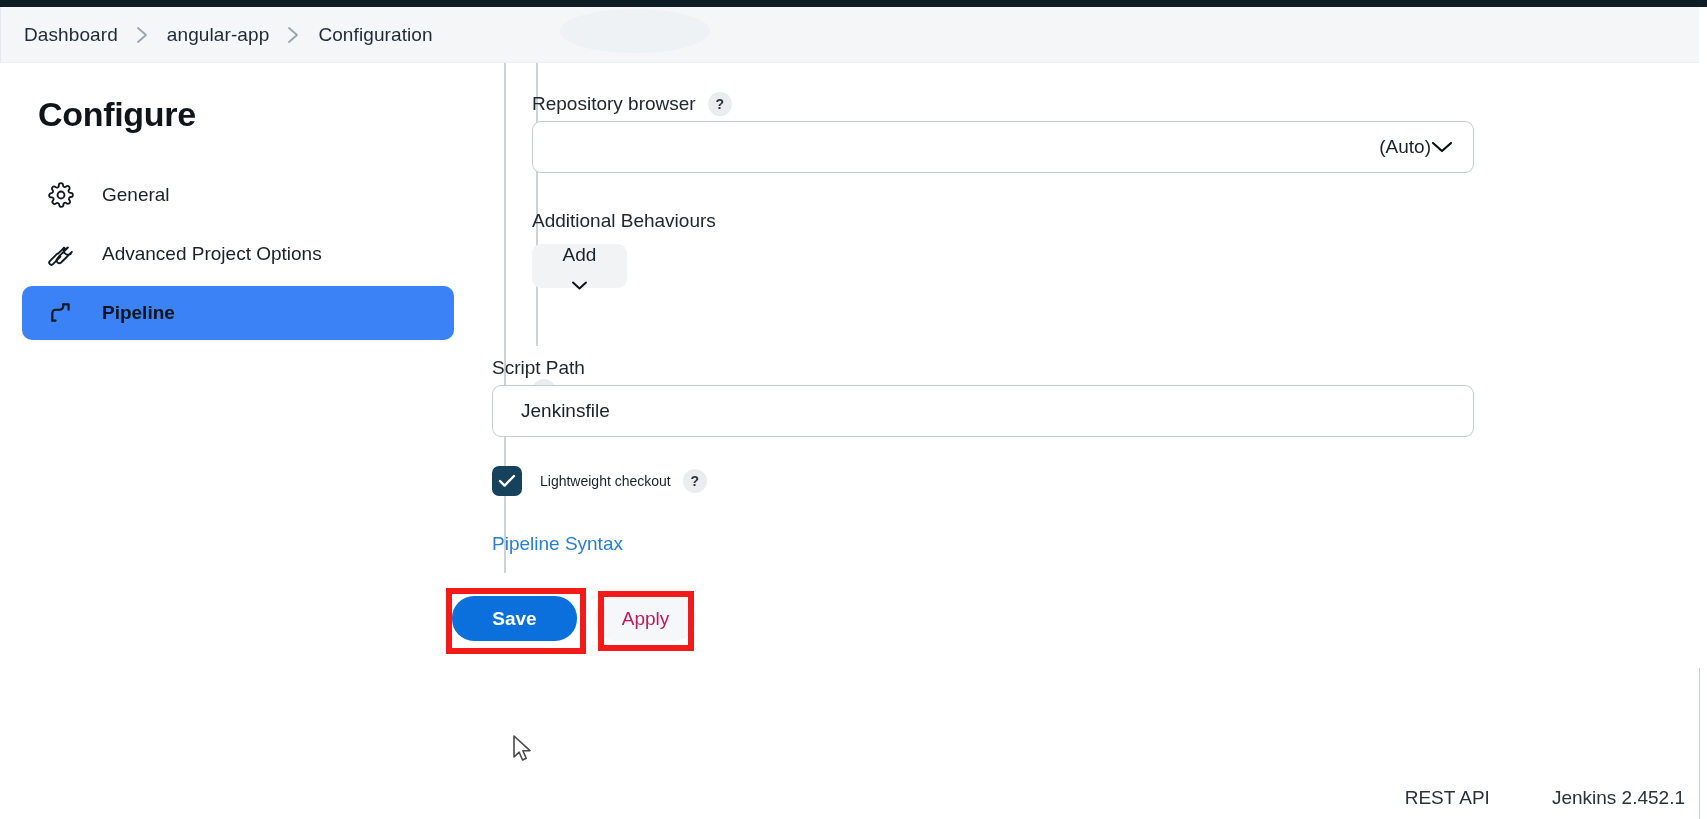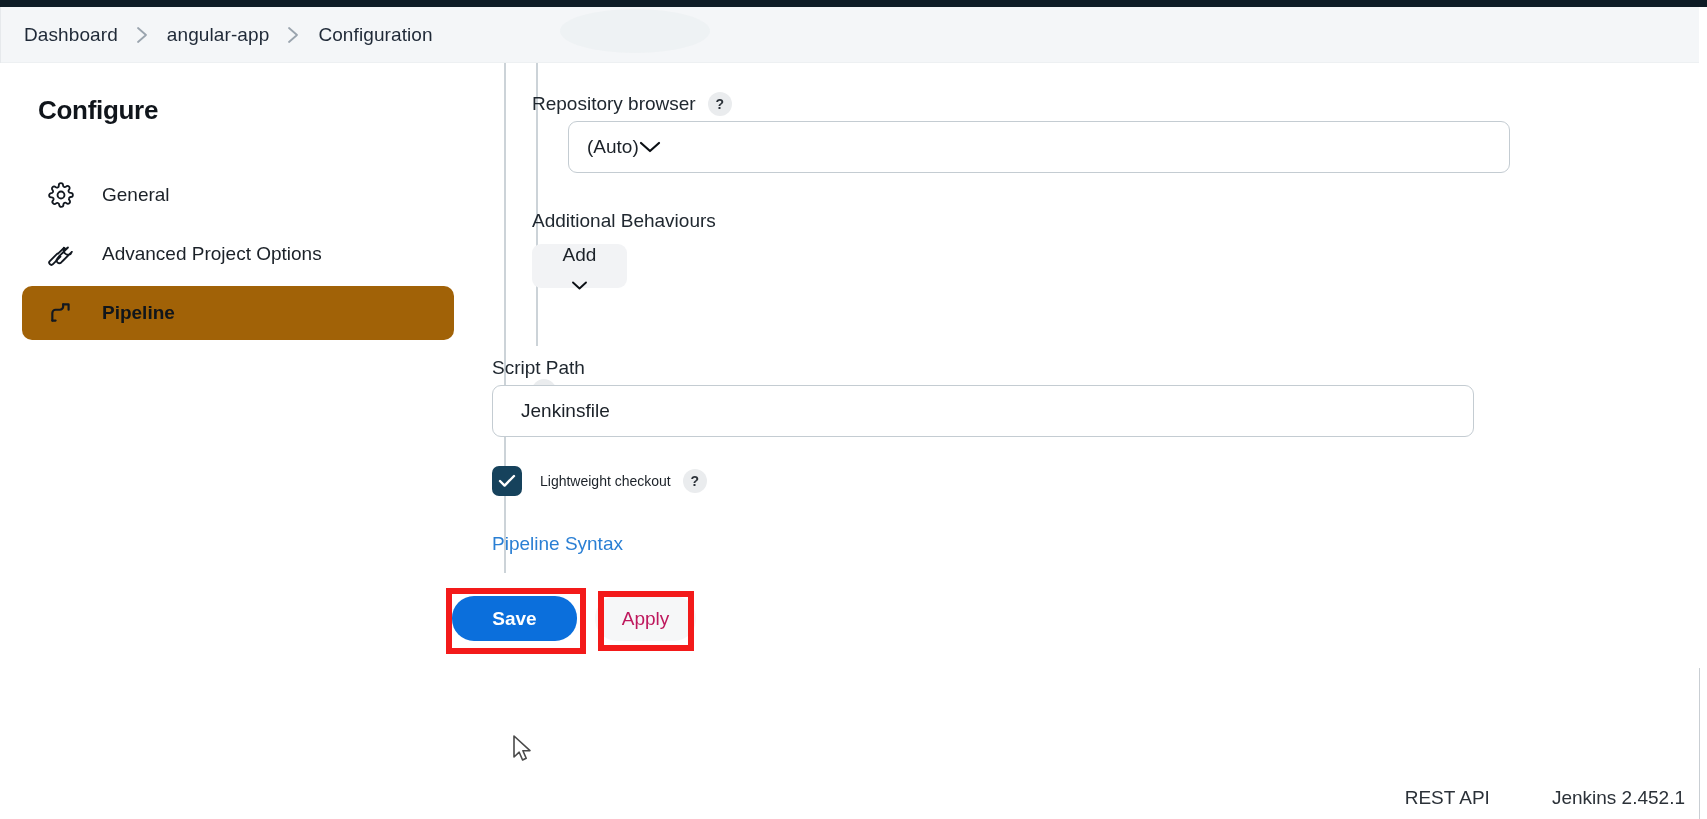"Configure" .sidebar-title { font-size: 26px -> 34px }
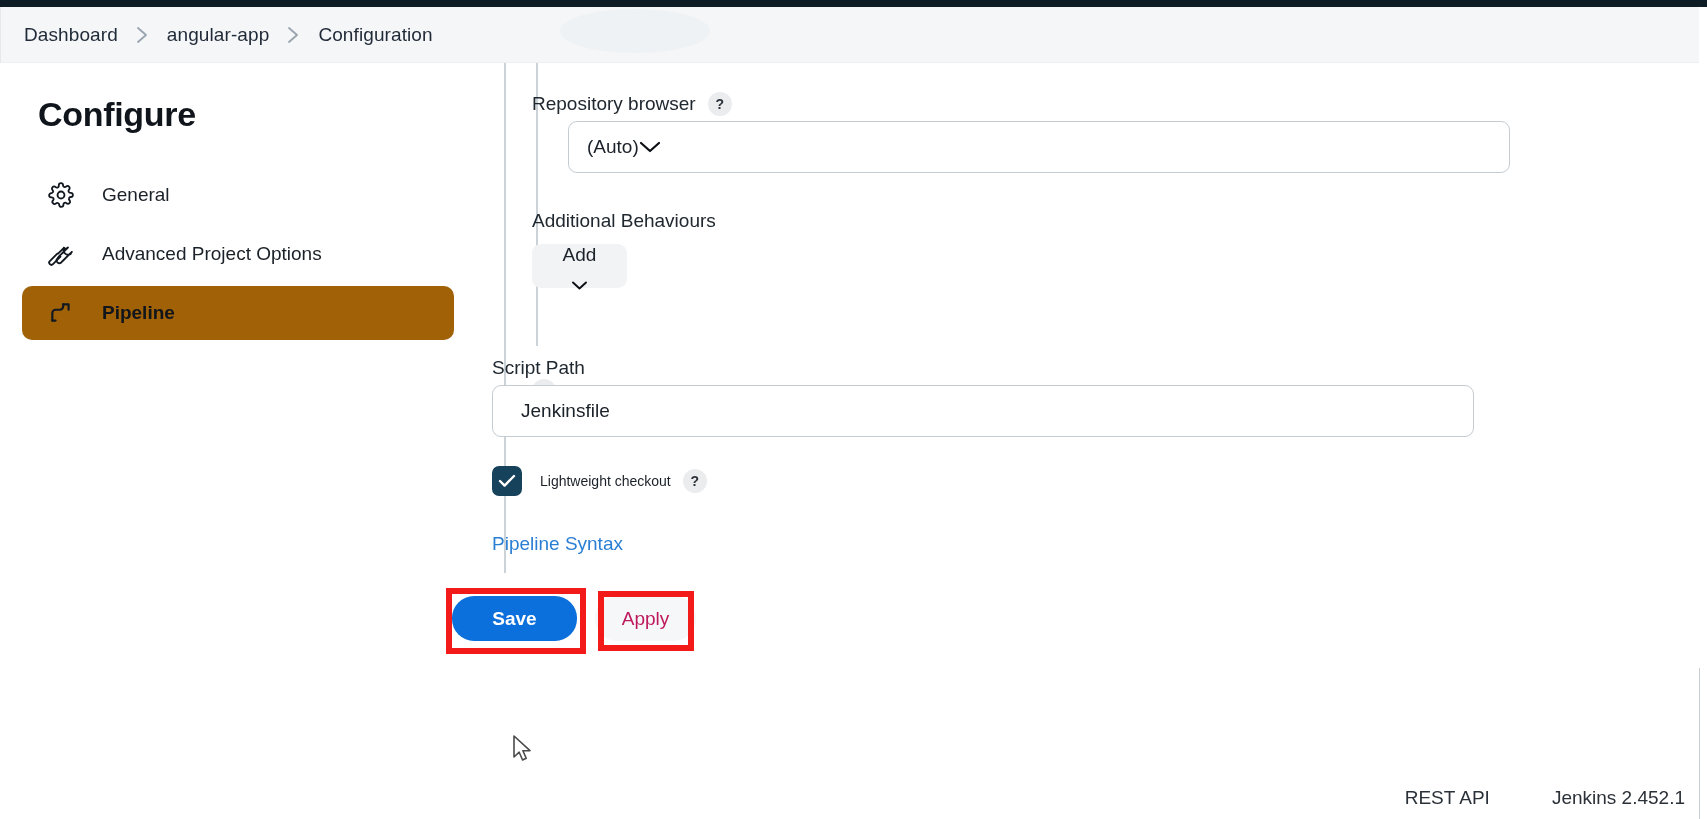"(Auto)" .select-box { justify-content: flex-start -> flex-end; margin-left: 36px -> none }
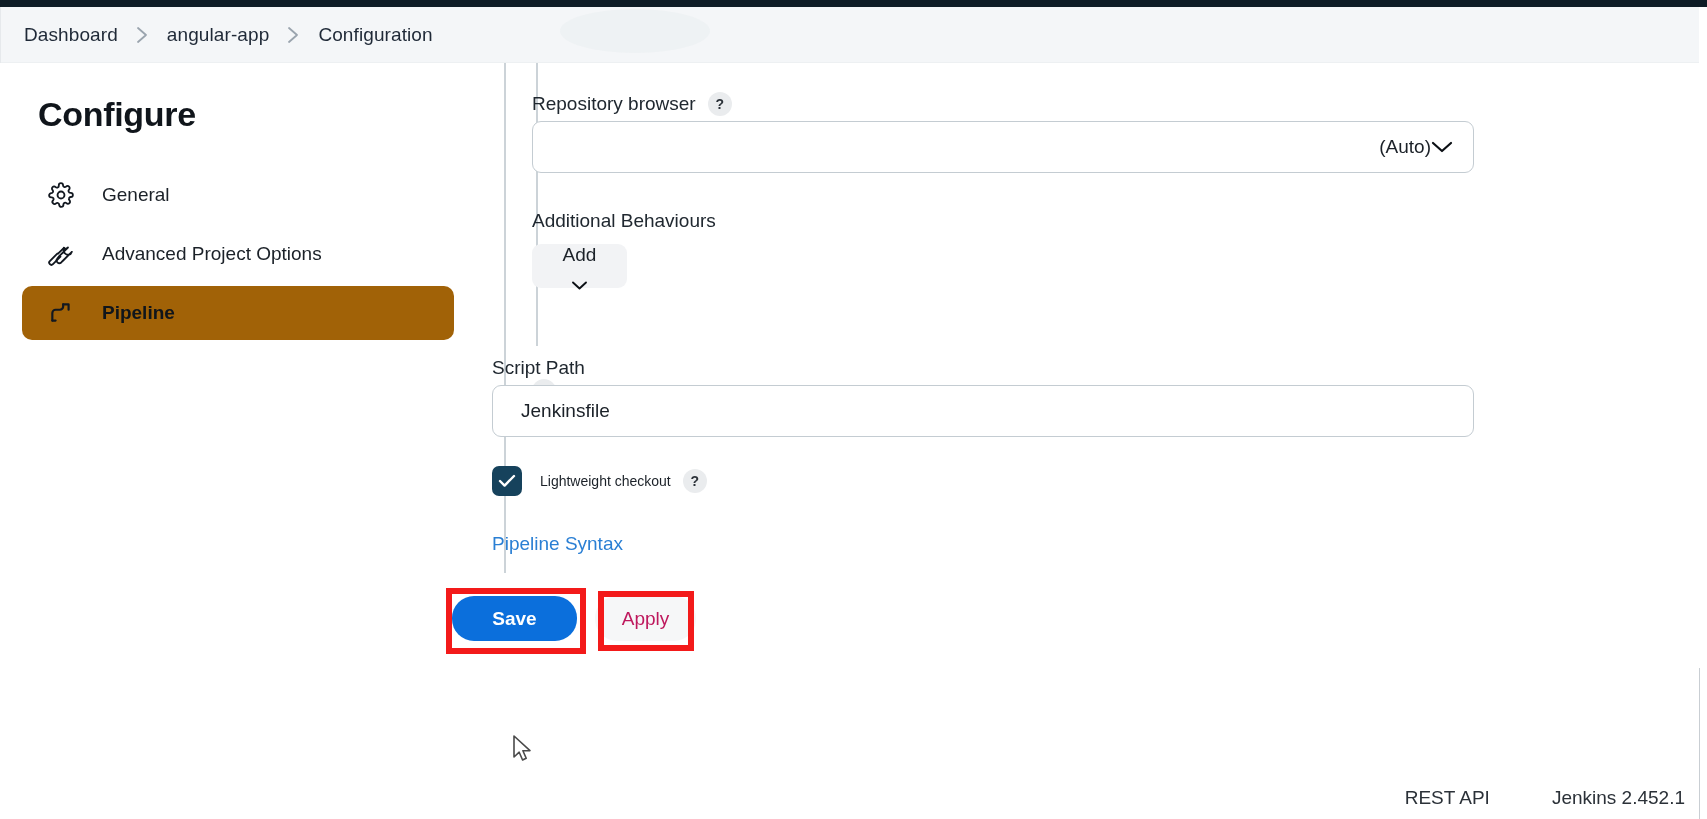"Pipeline" .side-item.active { background: #a16207 -> #3b82f6 }
